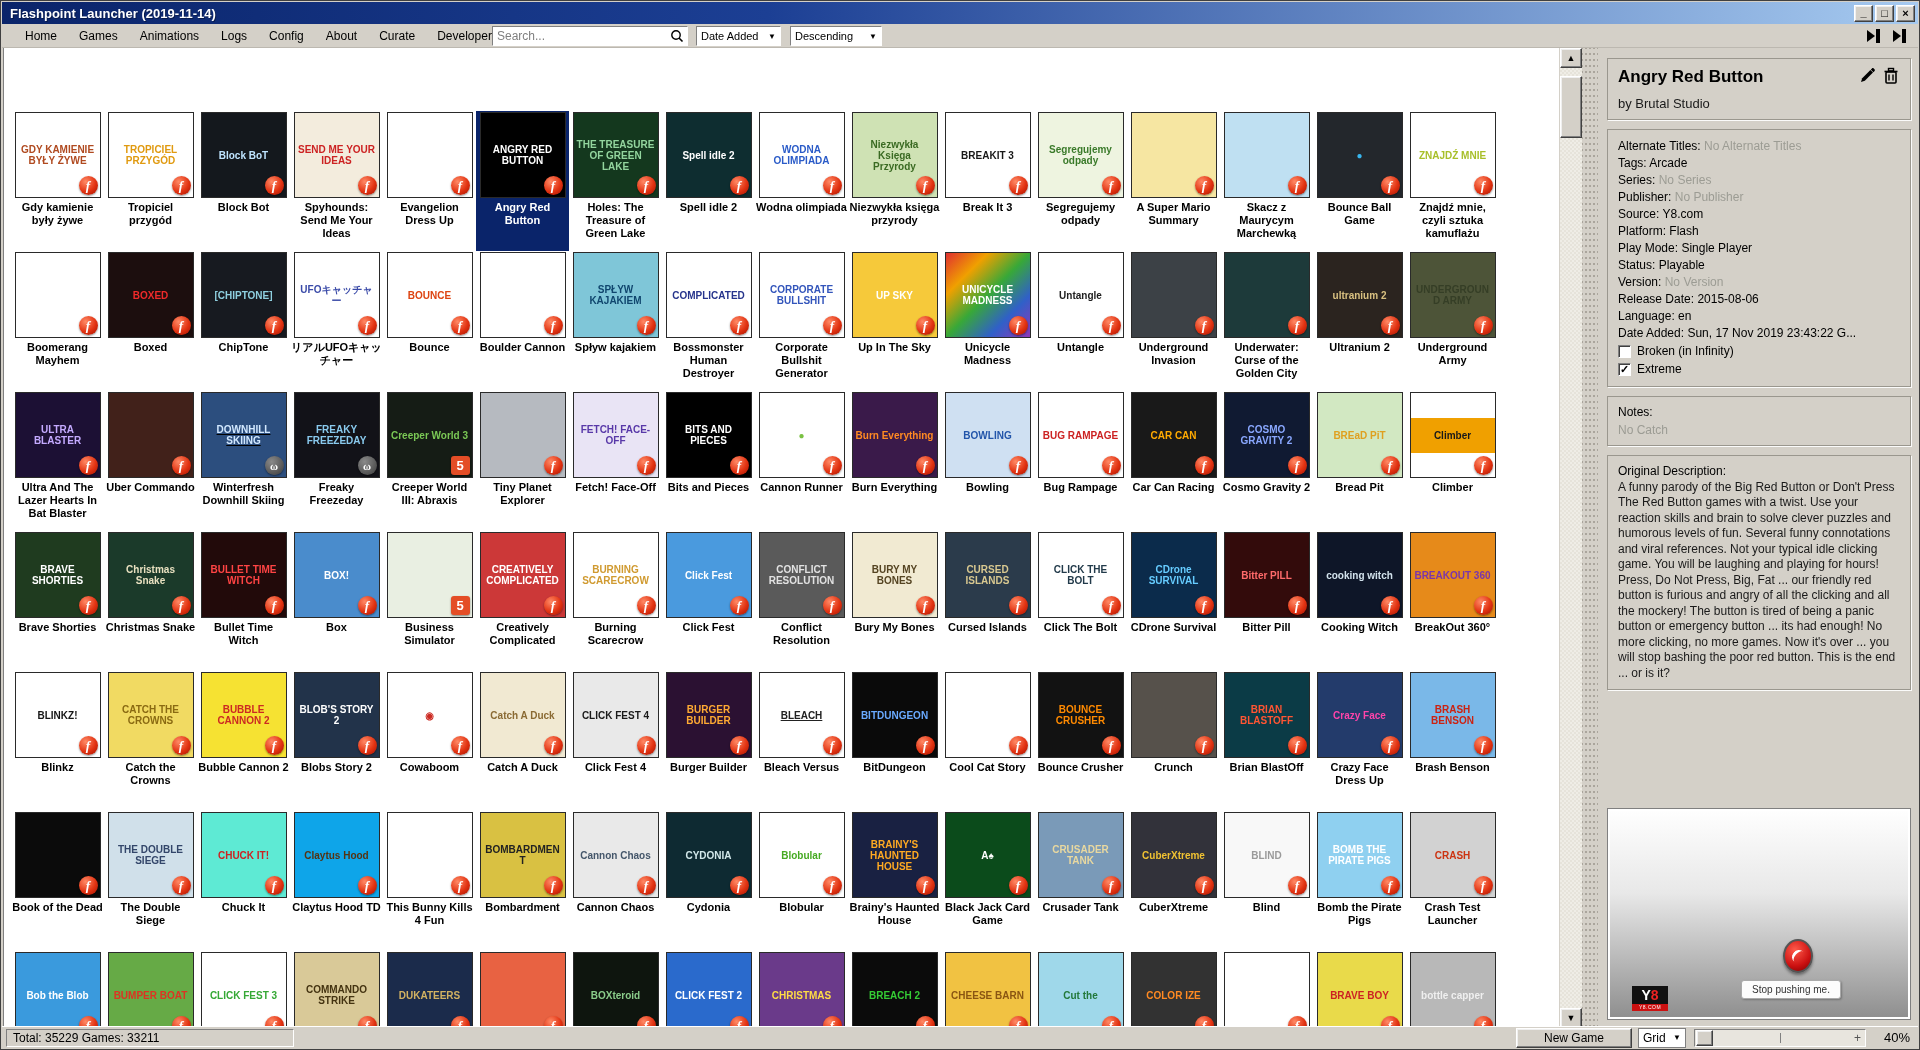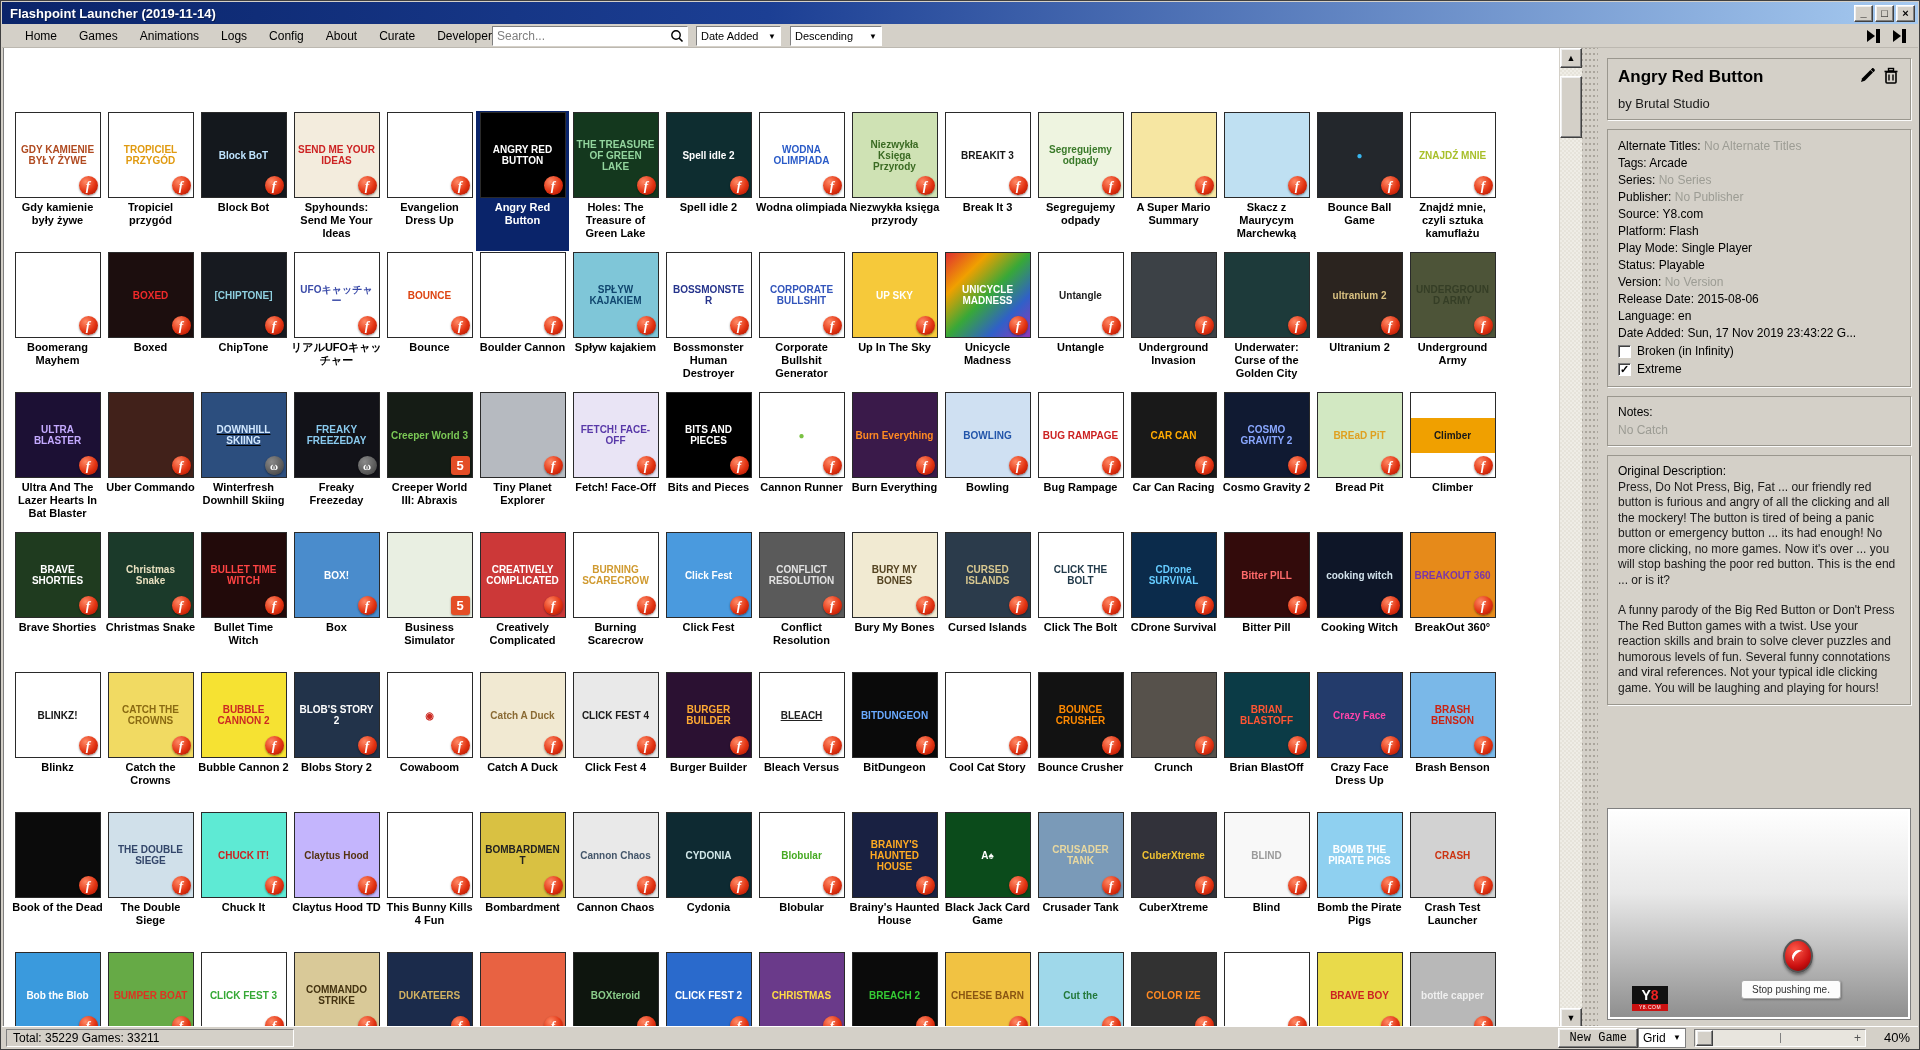"BOSSMONSTER" div.tt { text: BOSSMONSTER -> COMPLICATED }
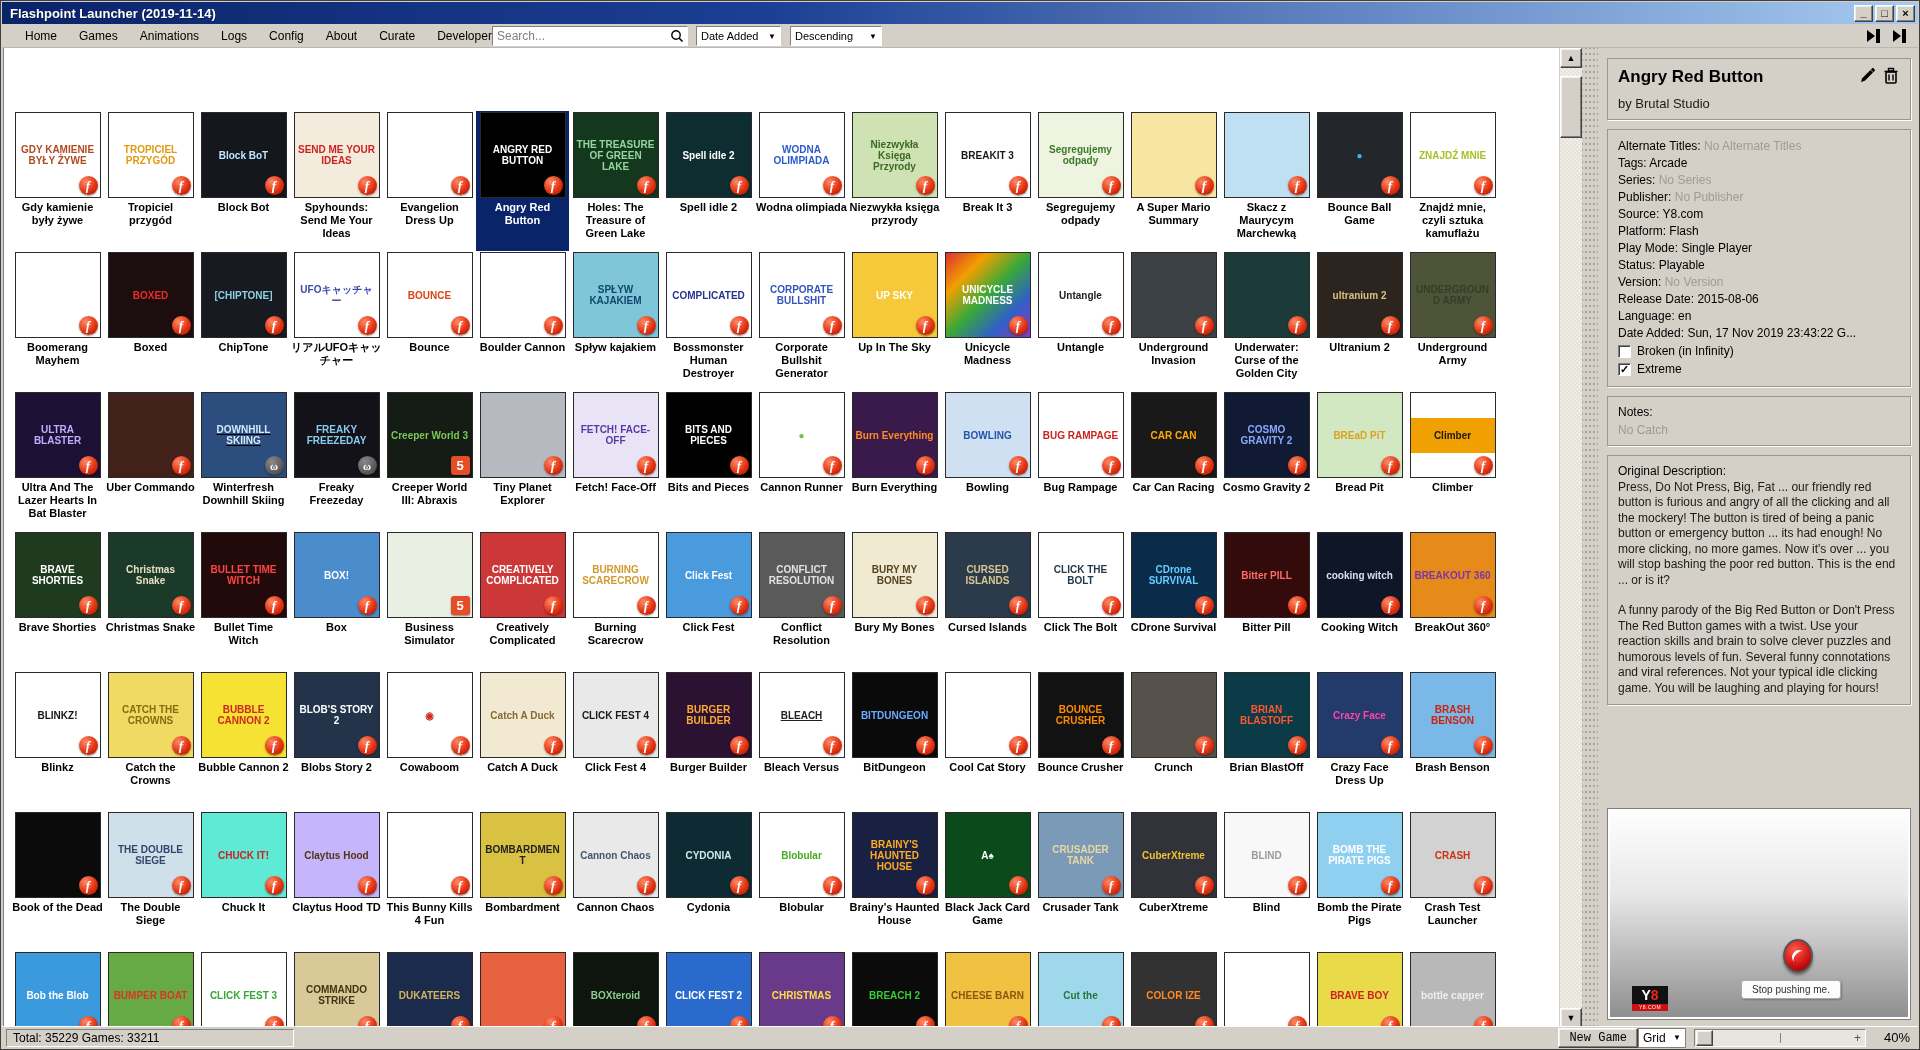"Press, Do Not Press, Big," p { order: before "A funny parody of the" -> after "A funny parody of the" }
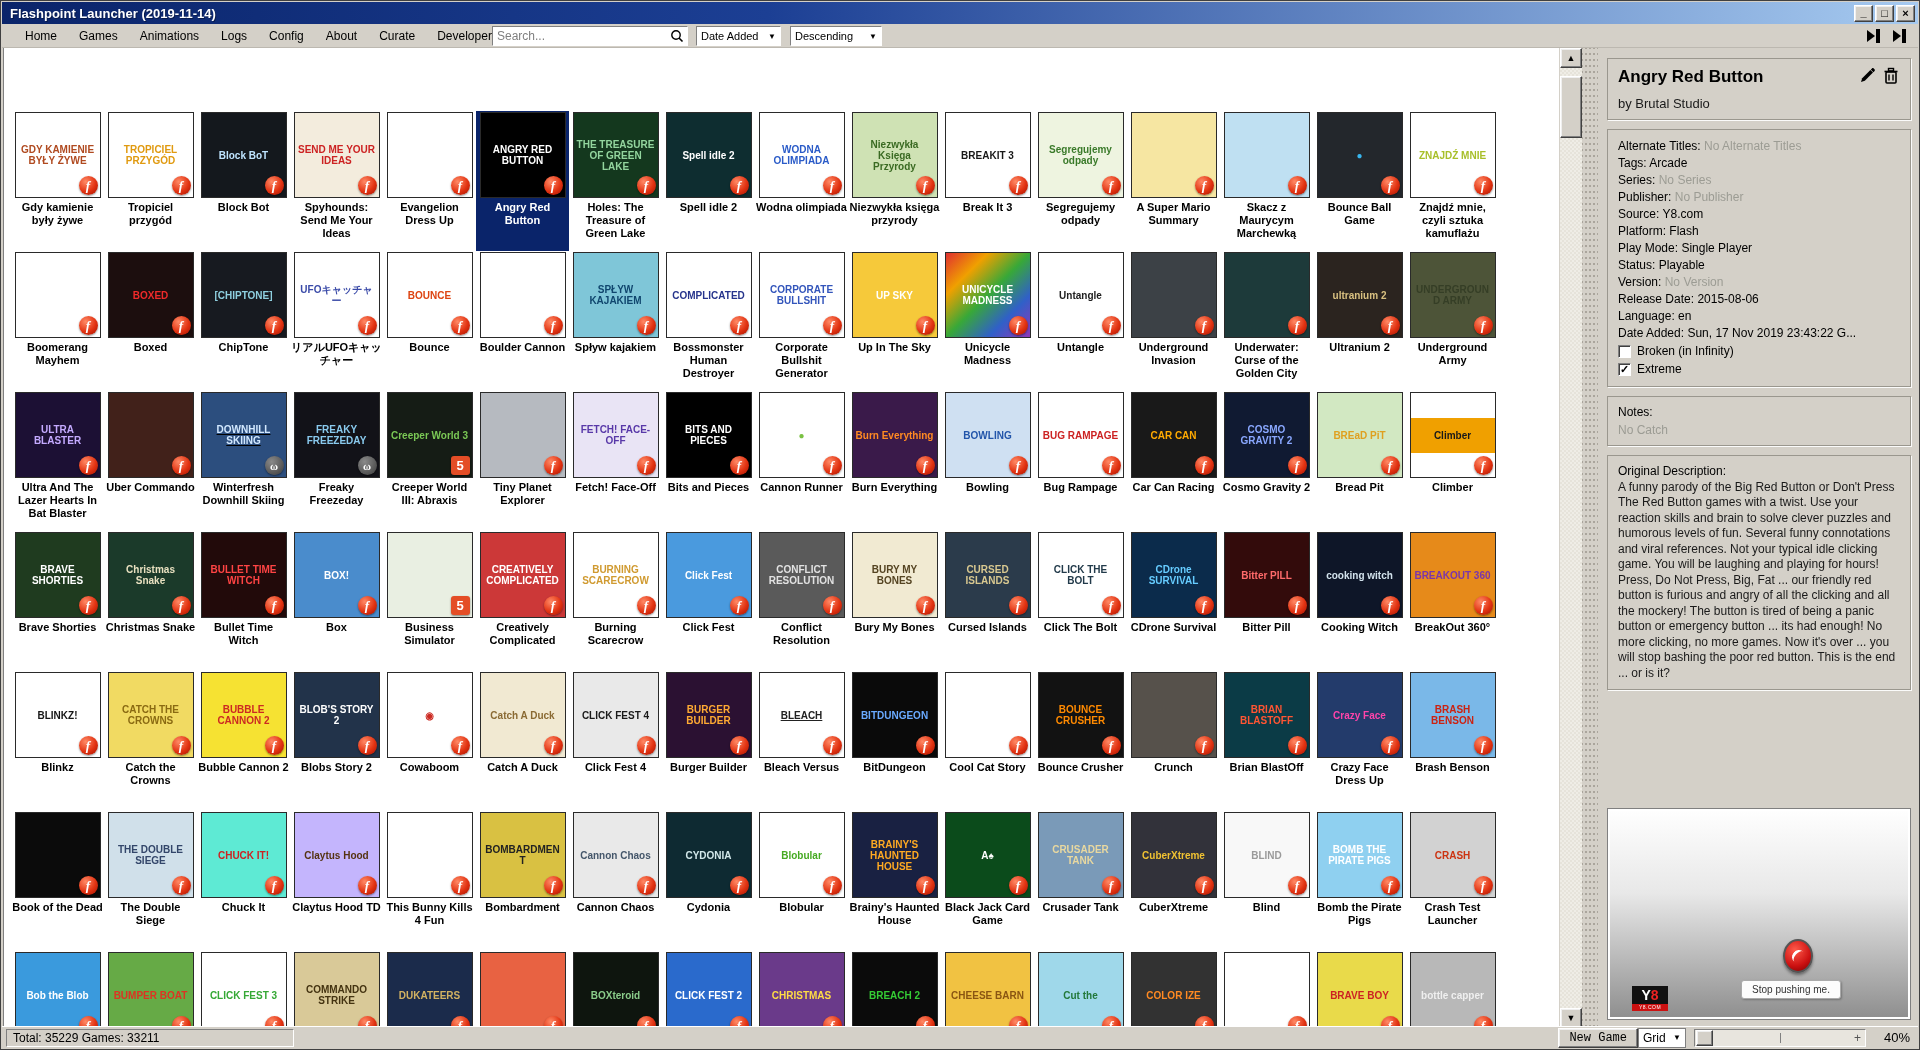"Claytus Hood" div.thumb { background: #c4b5fd -> #0ea5e9 }
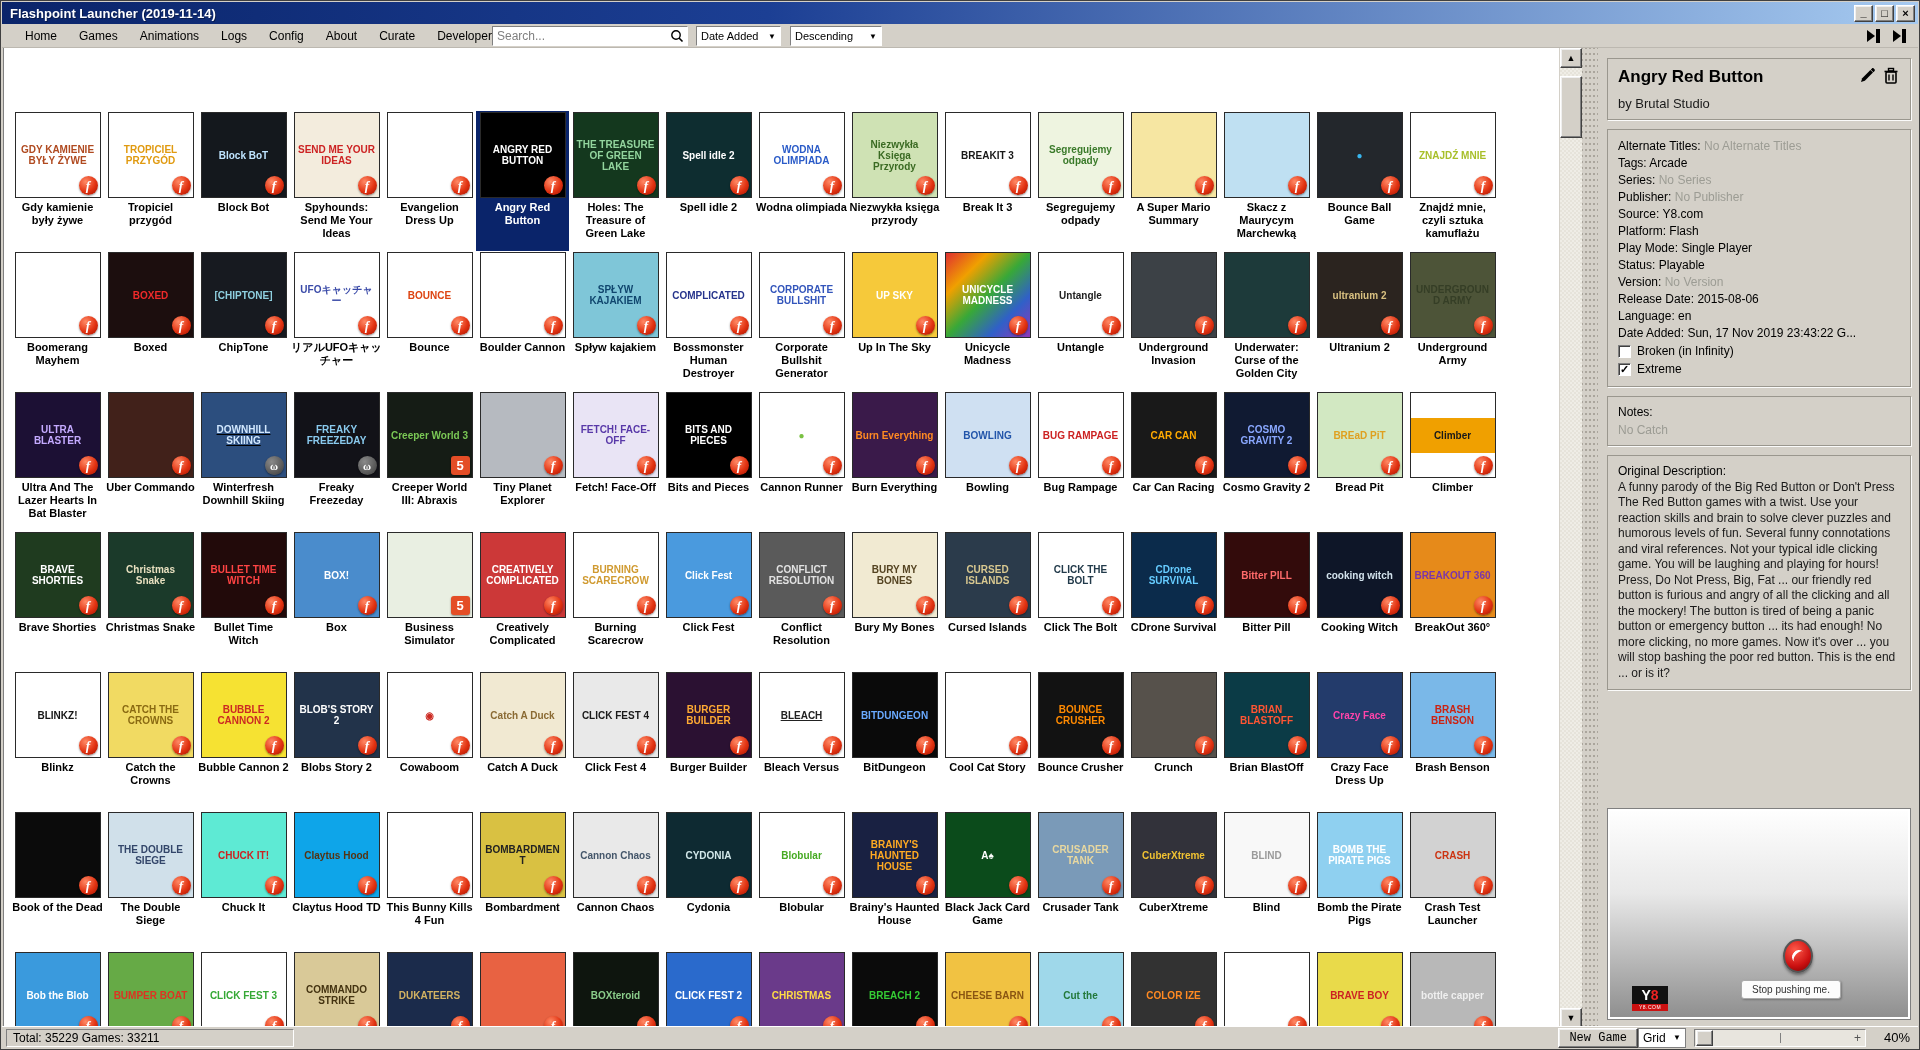"New Game" .newgame-btn { font-family: Liberation Mono, monospace -> Liberation Sans, sans-serif; margin-right: none -> 6px; padding: 0 10px -> 0 27px }
